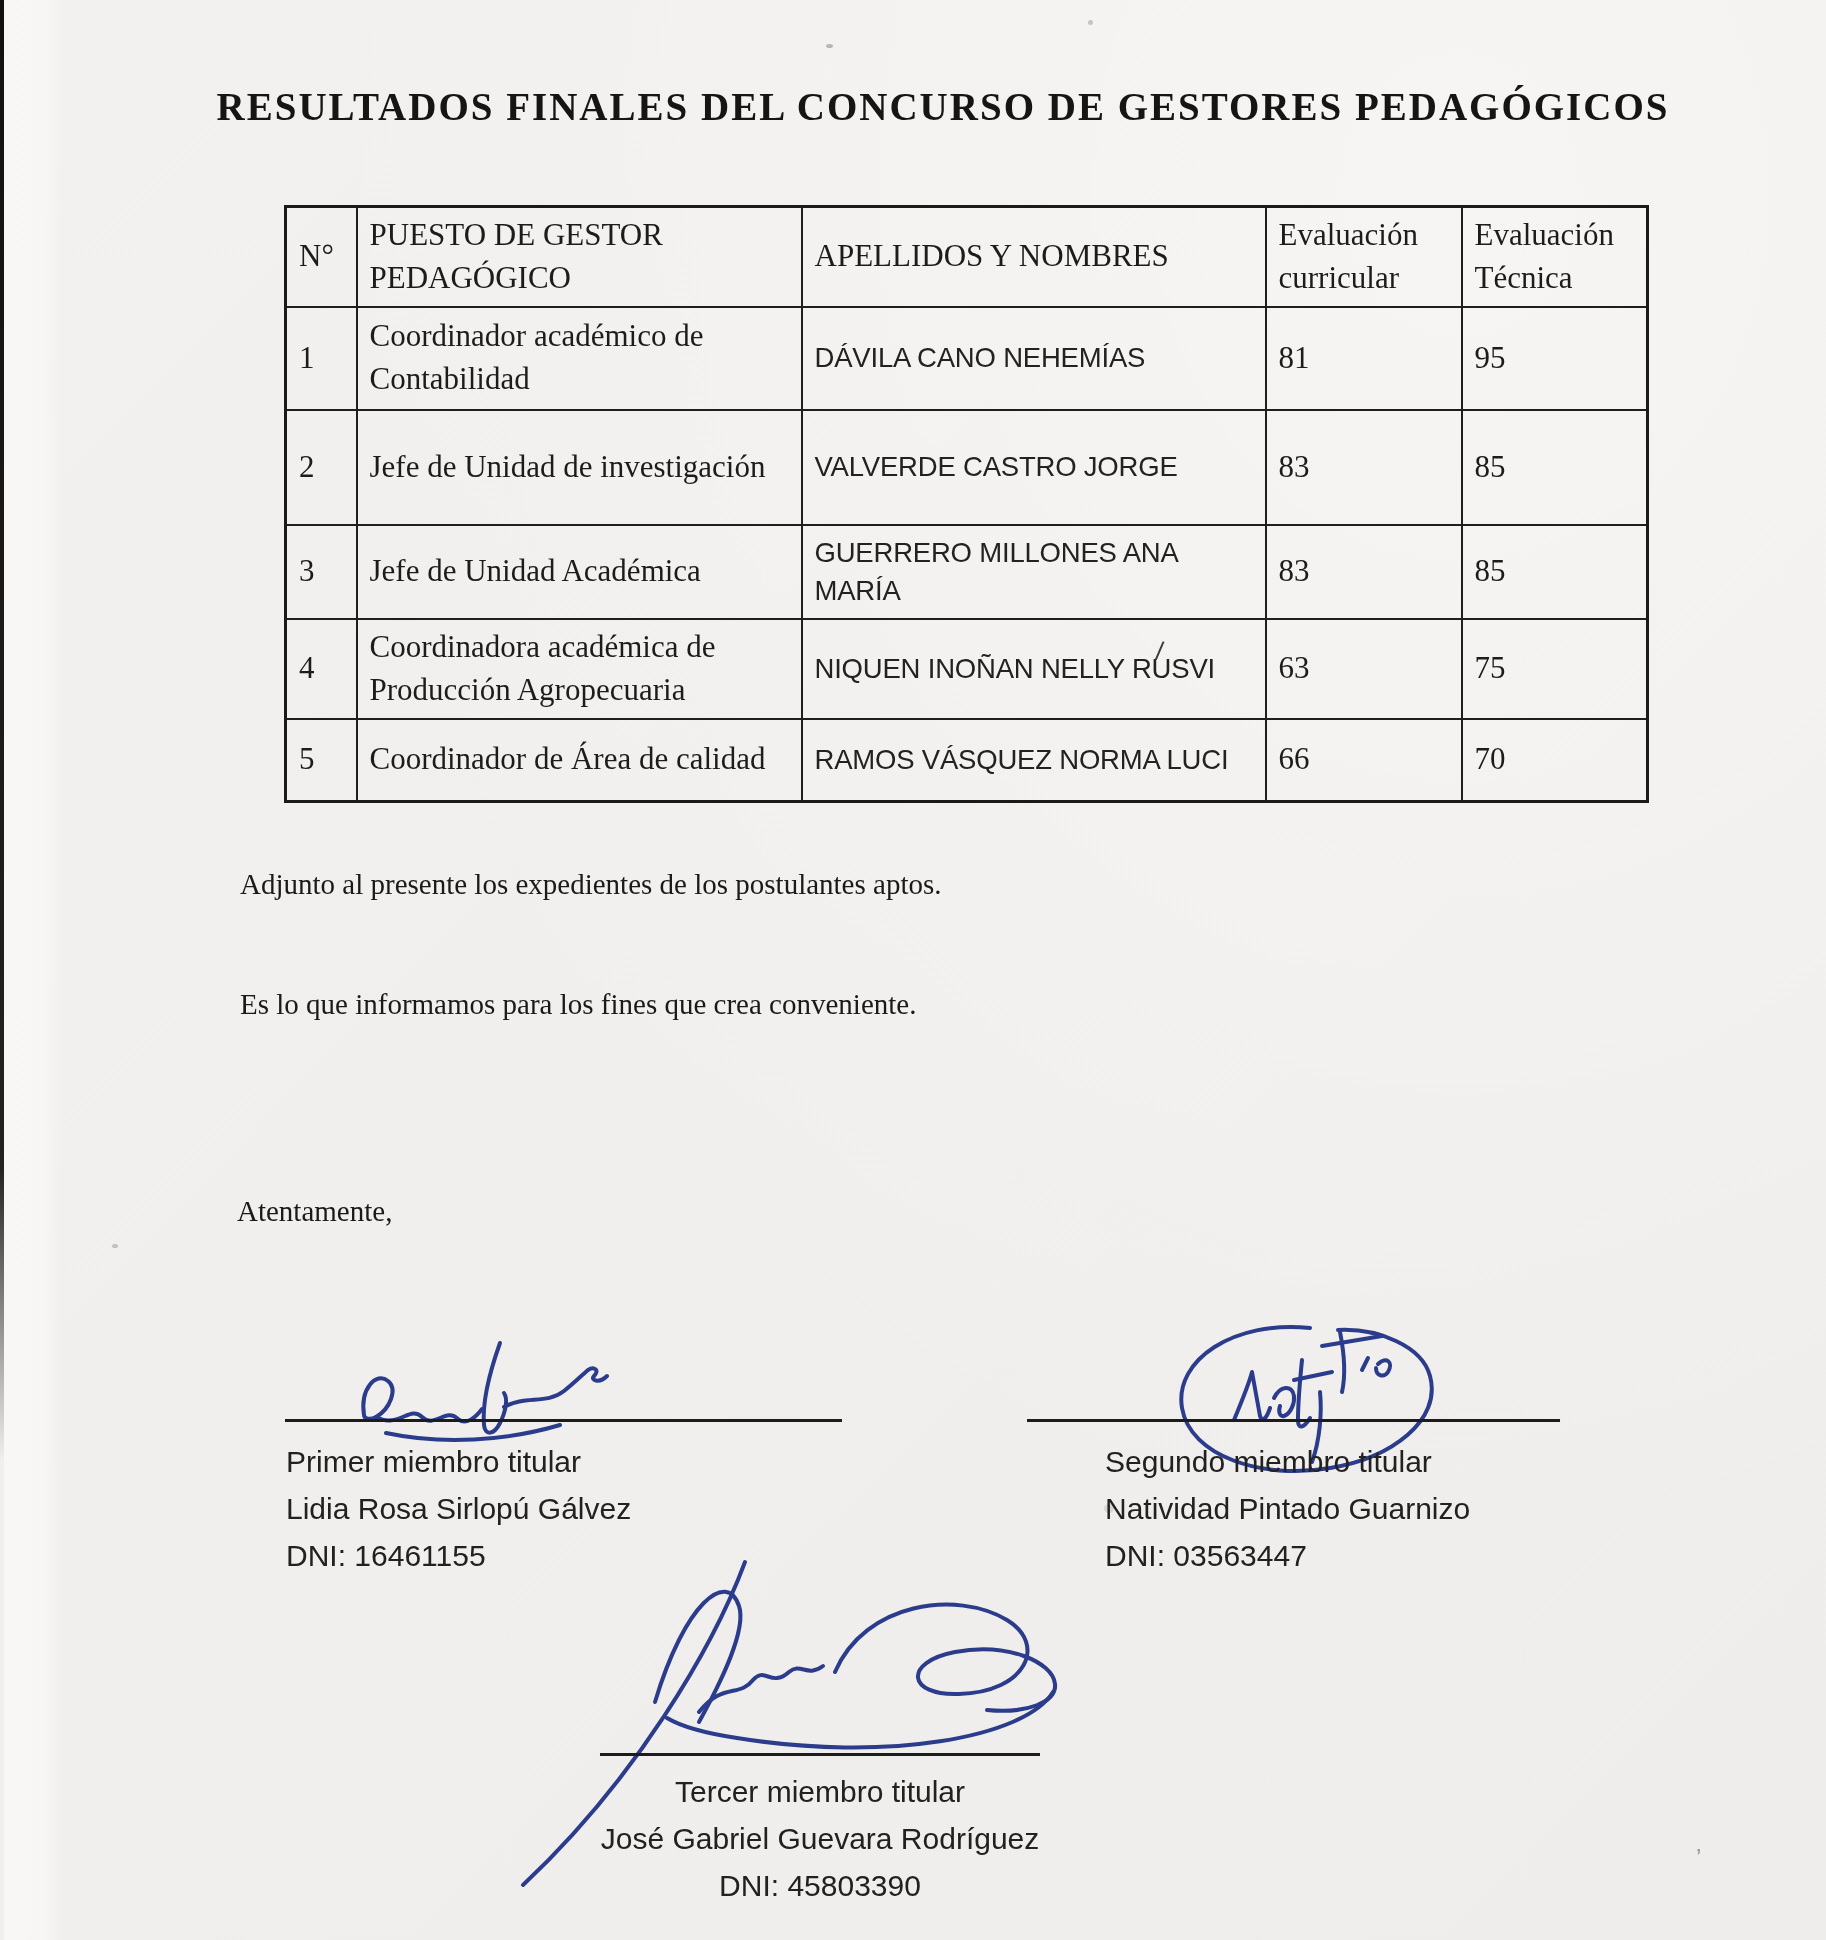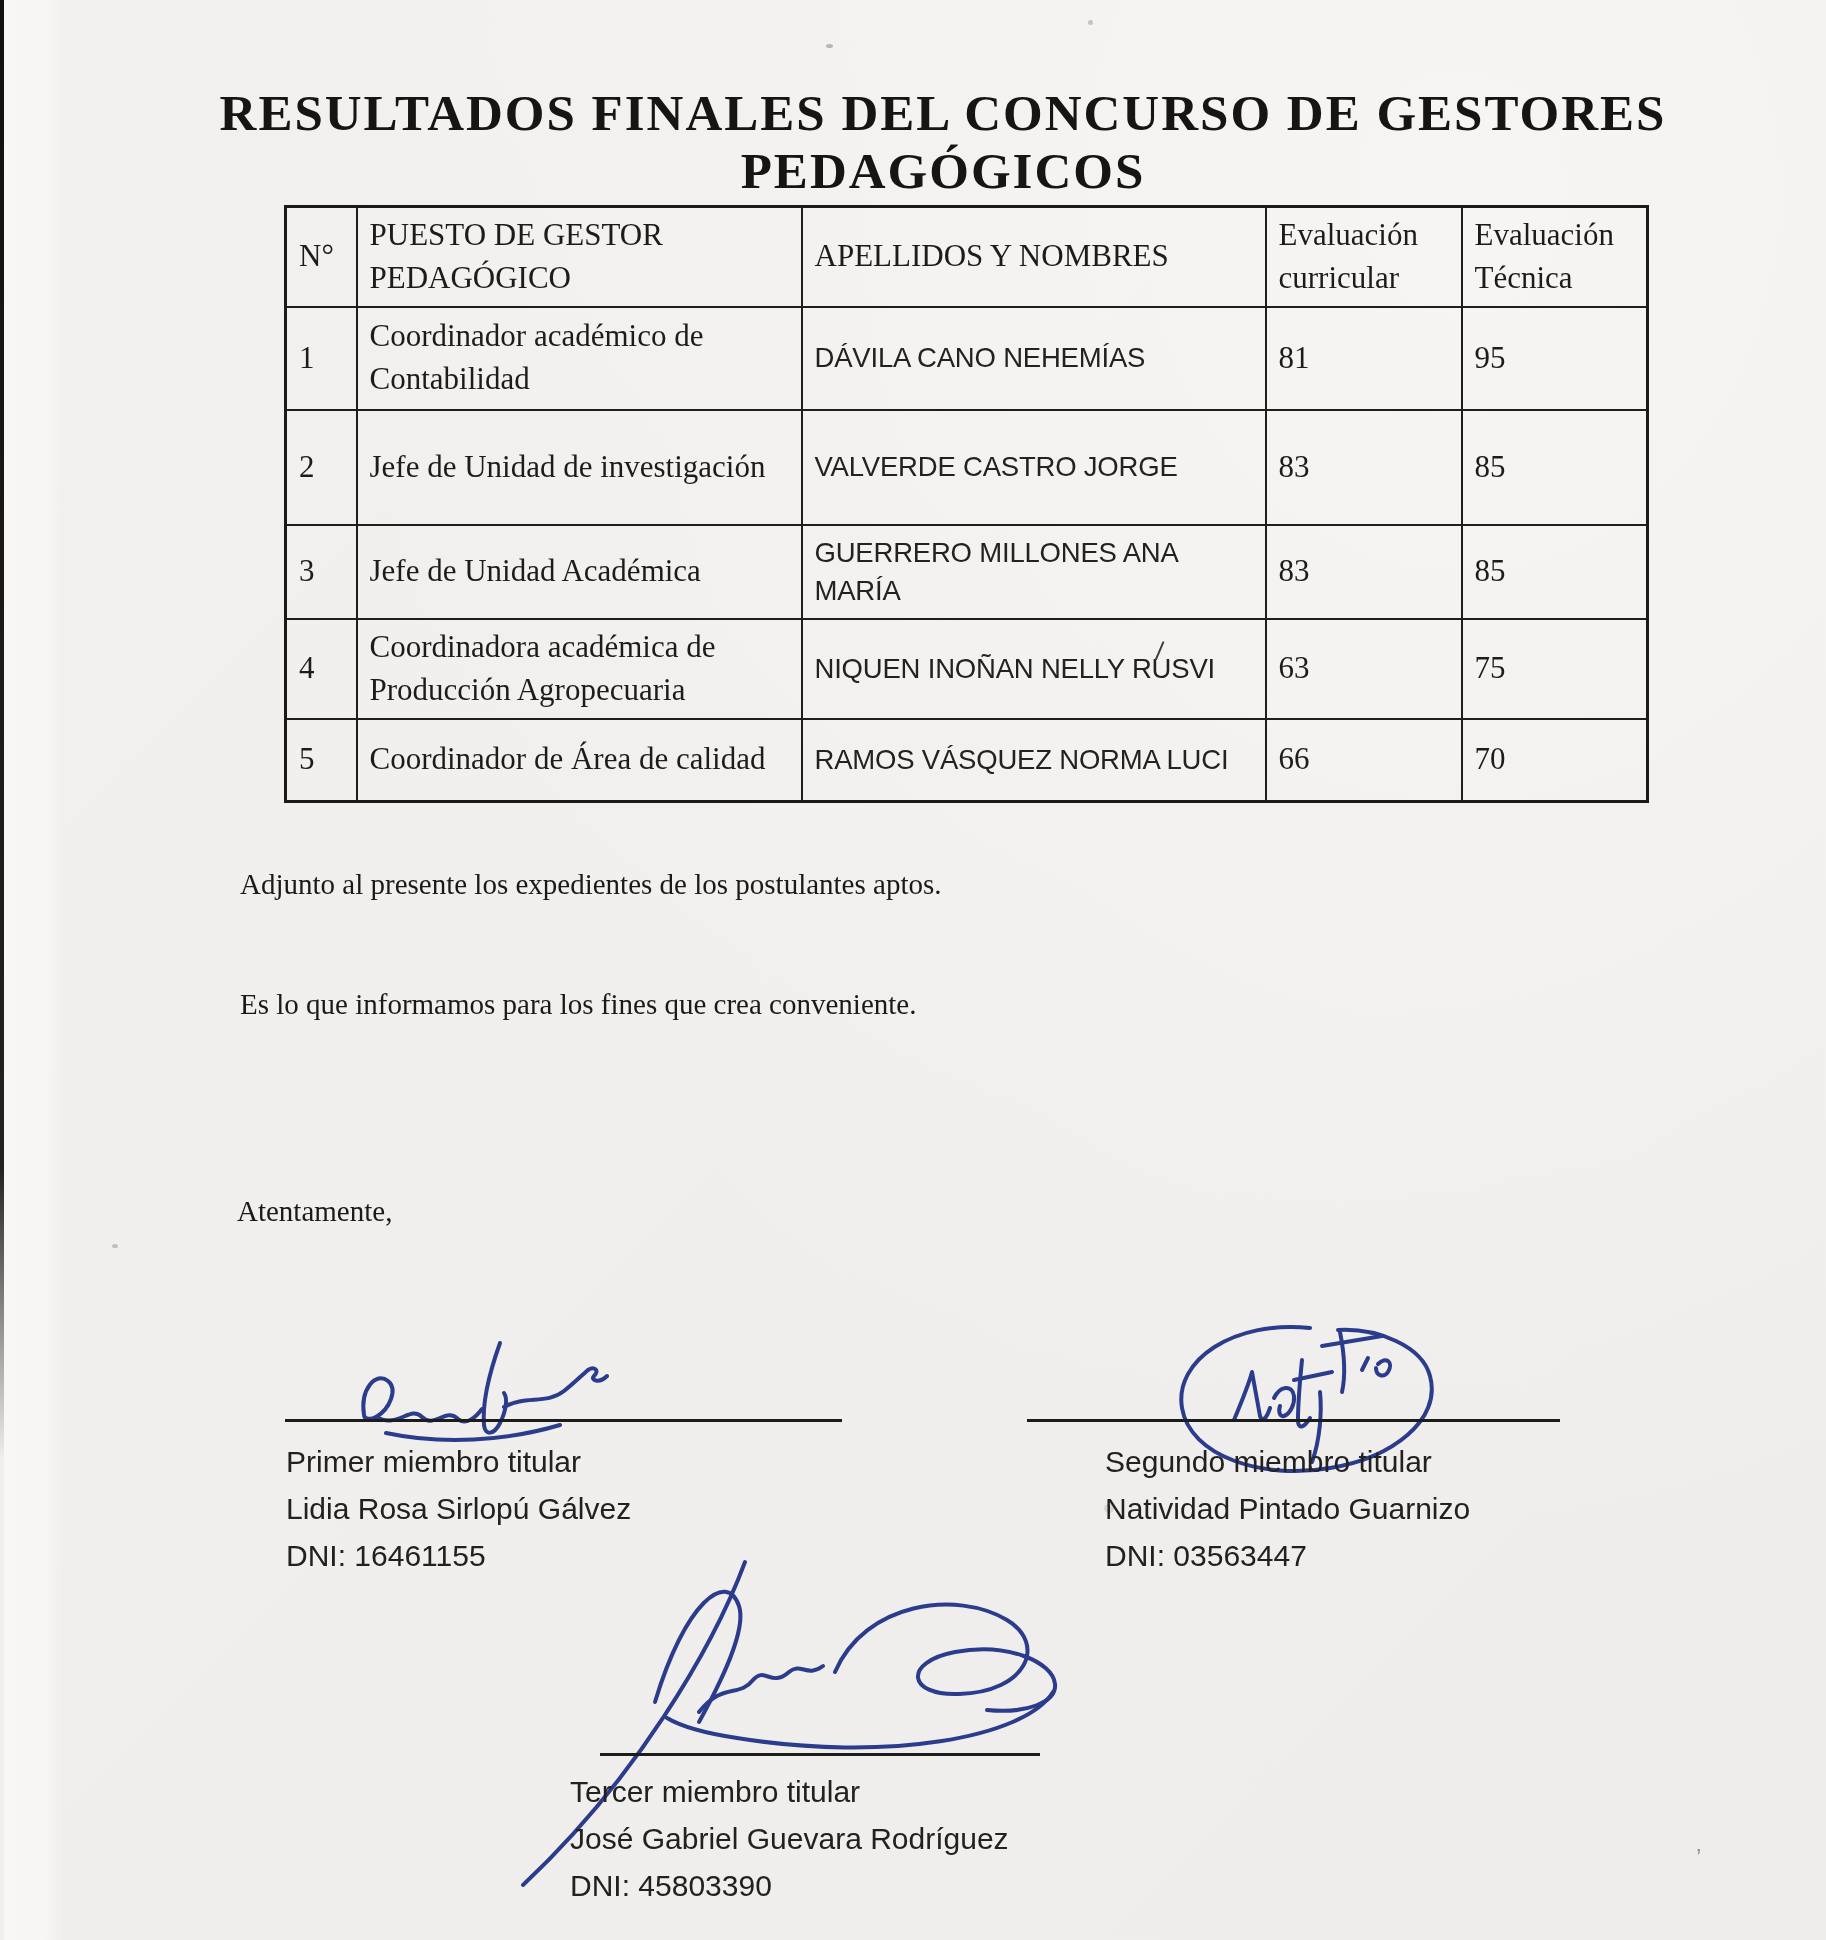"RESULTADOS FINALES DEL CONCURSO DE" .title { font-size: 51px -> 39px }
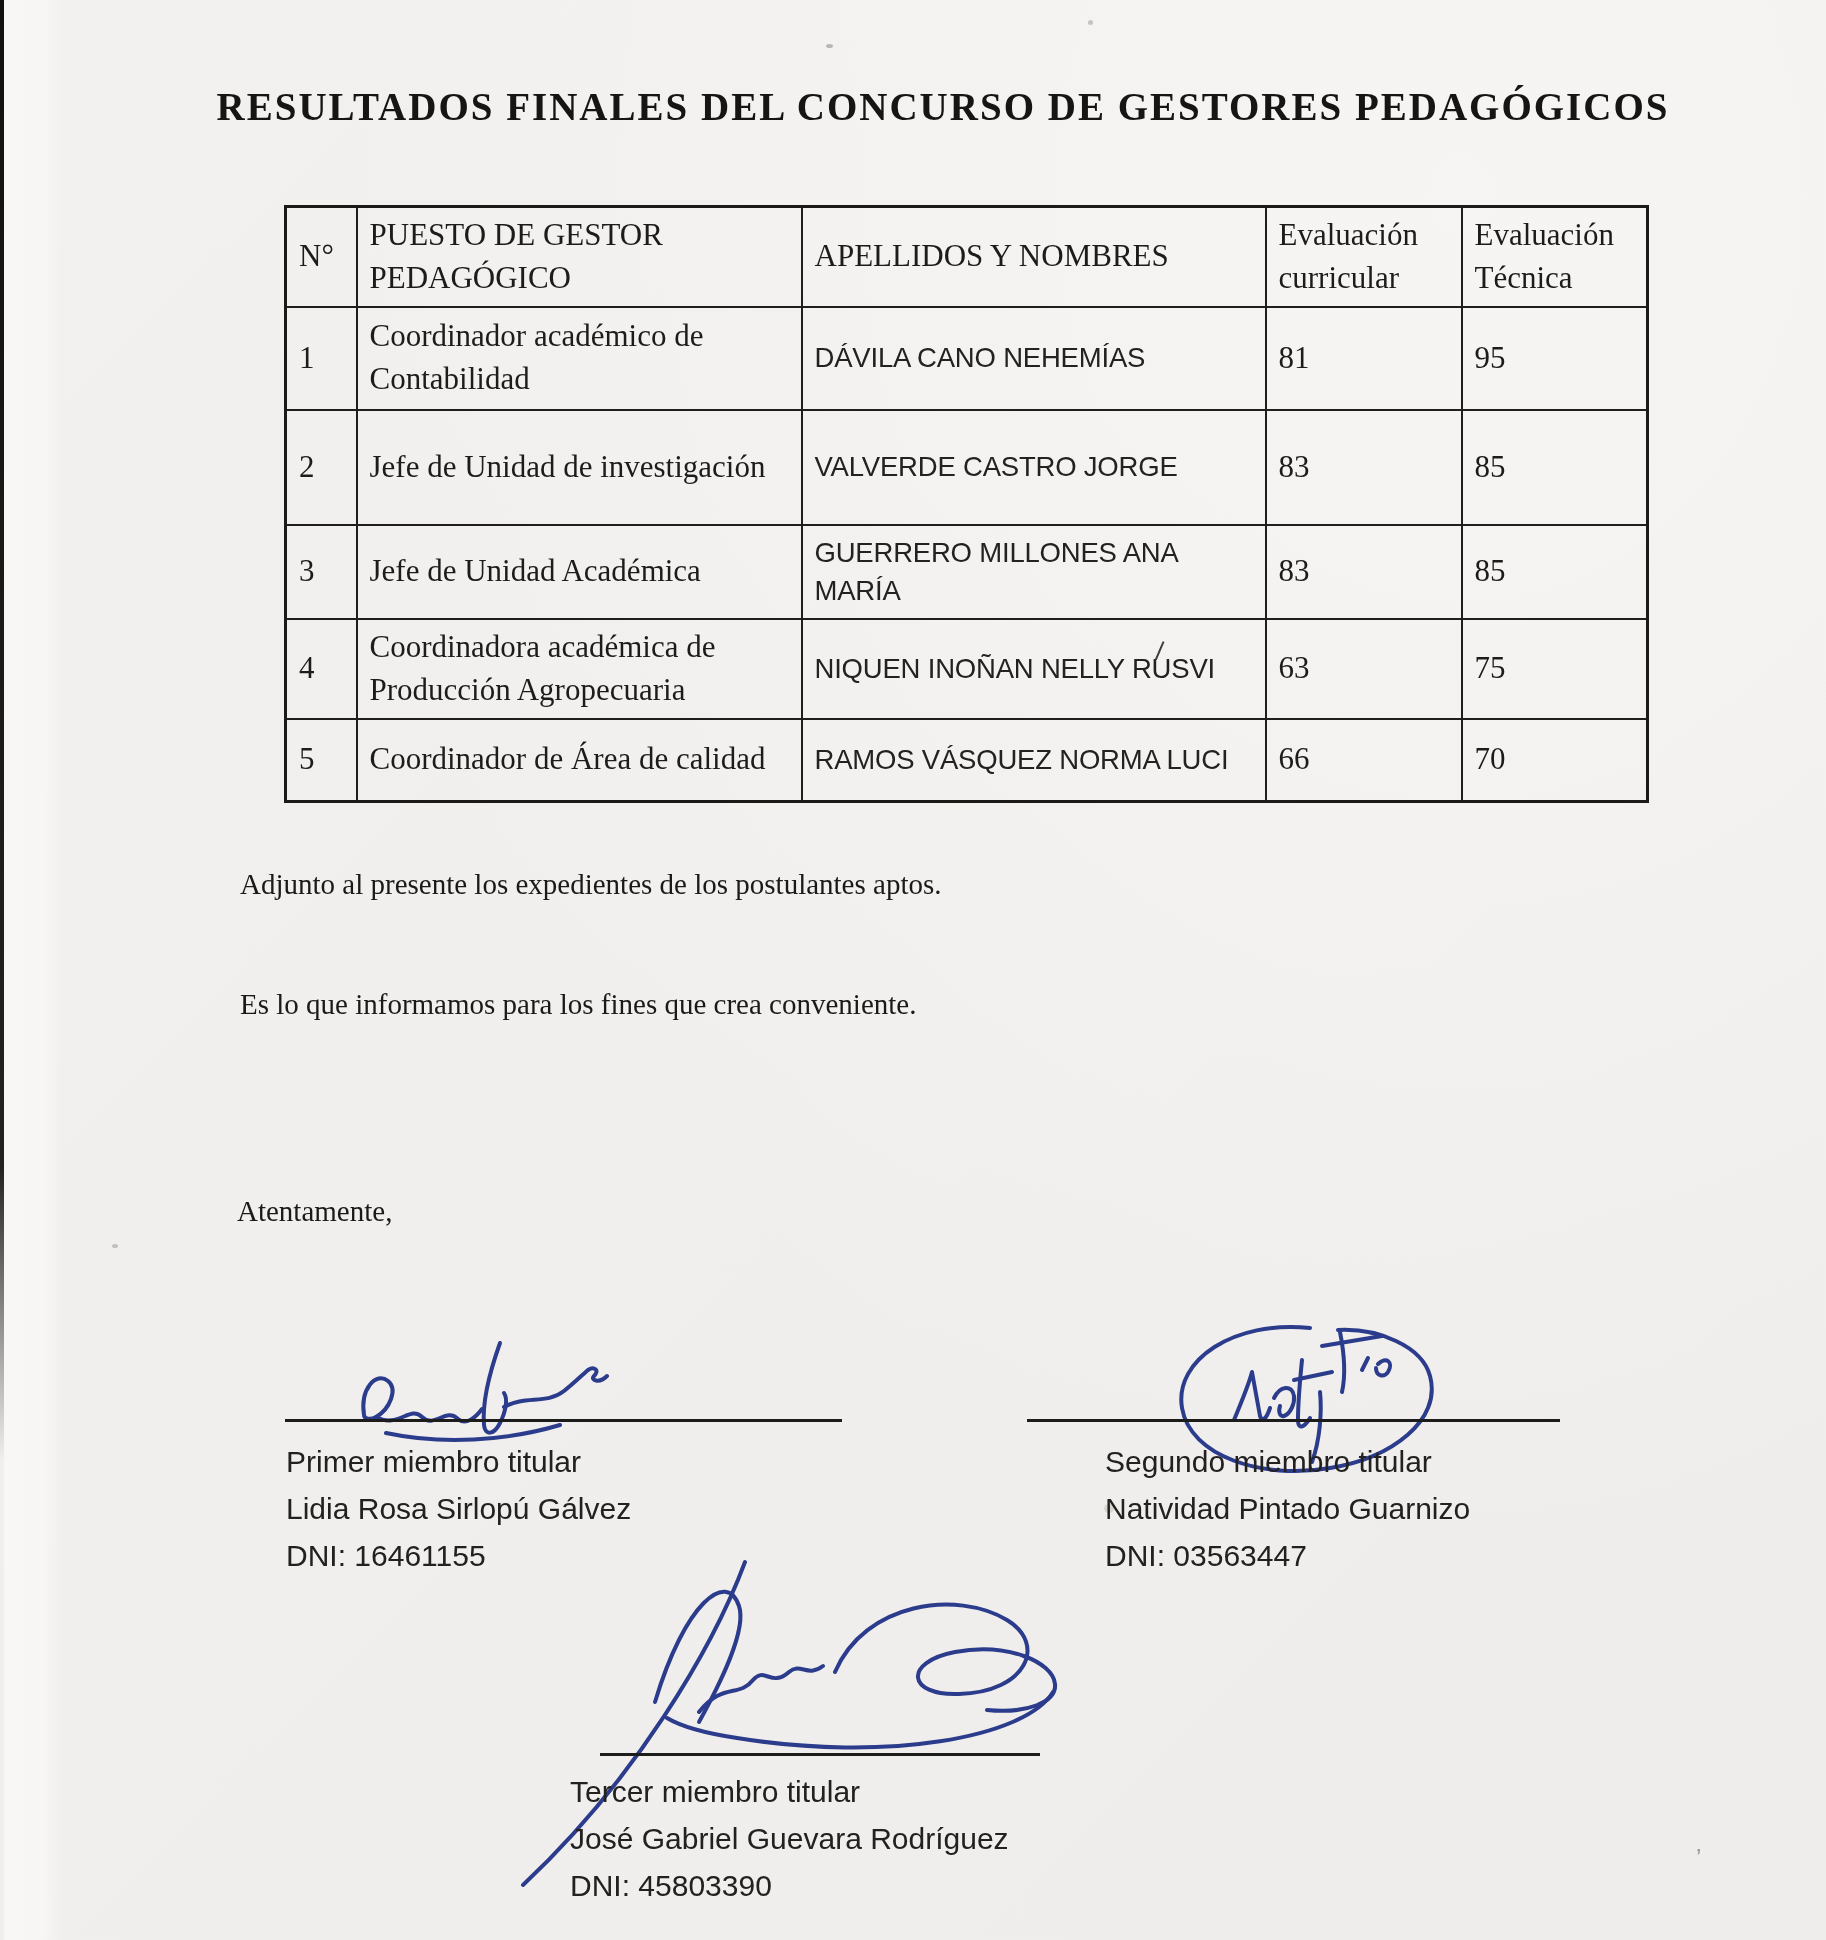"Tercer miembro titular" .sigblock.center { text-align: left -> center }
